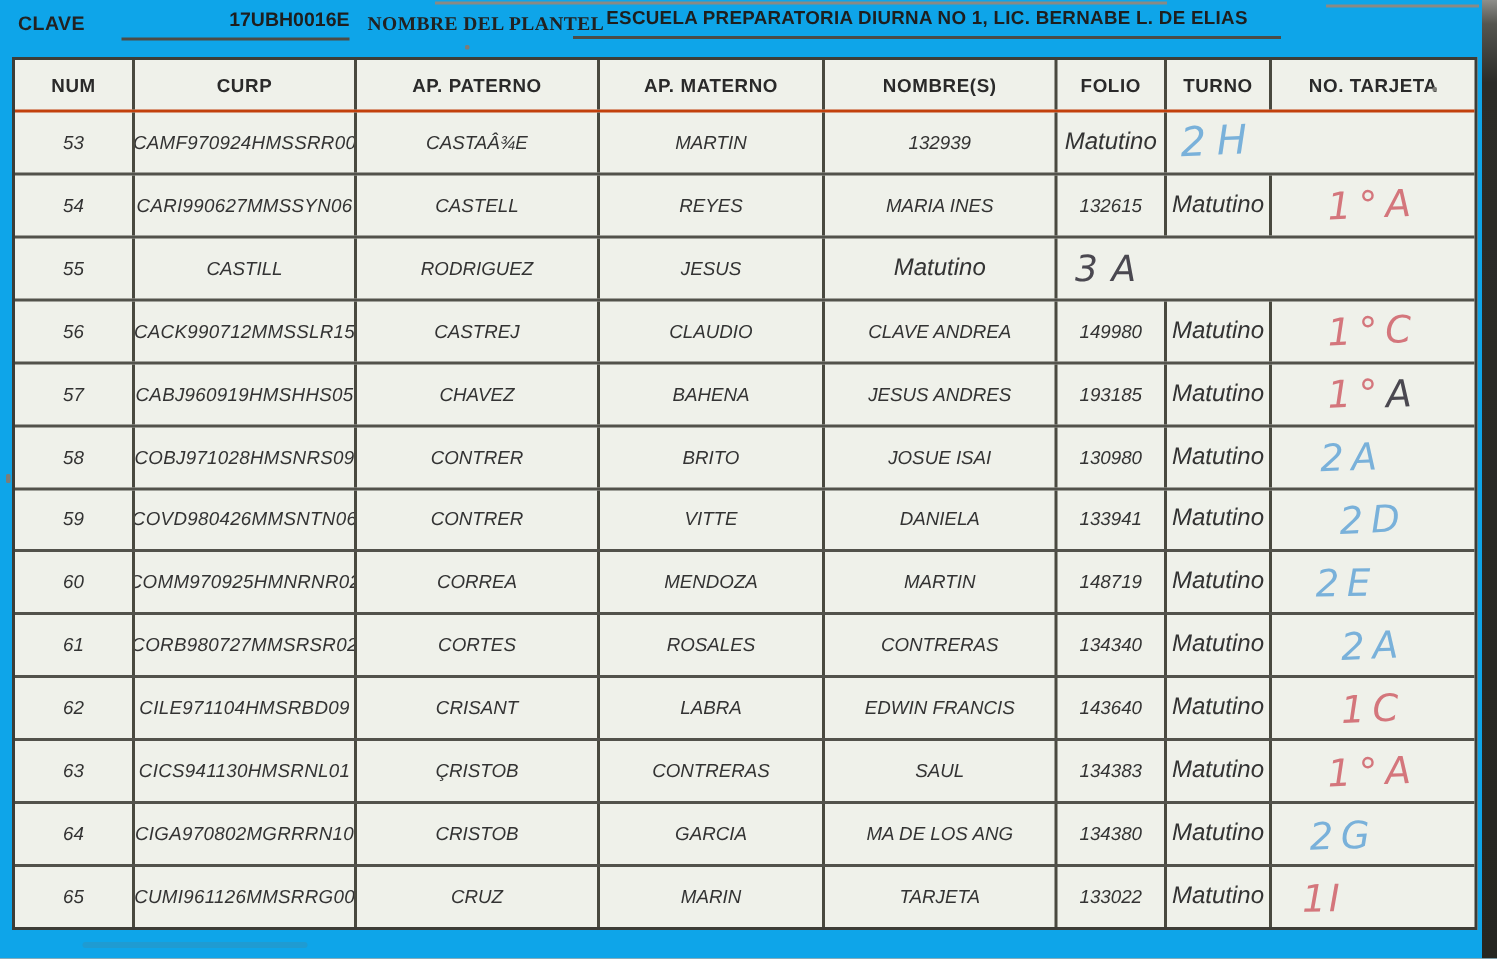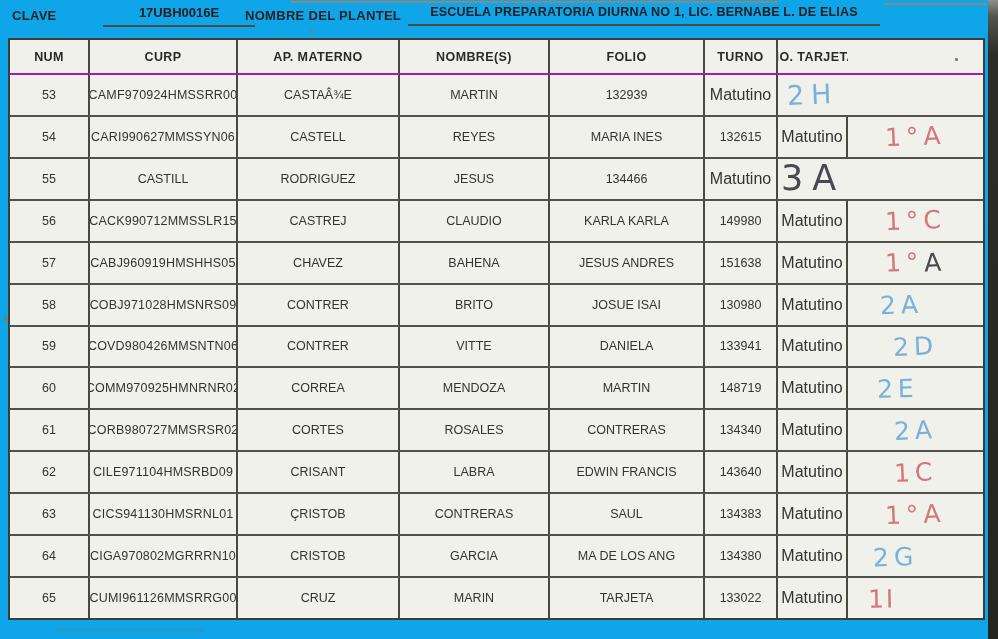"17UBH0016E" .clave-value { left: 103px -> 81px; text-align: none -> right }
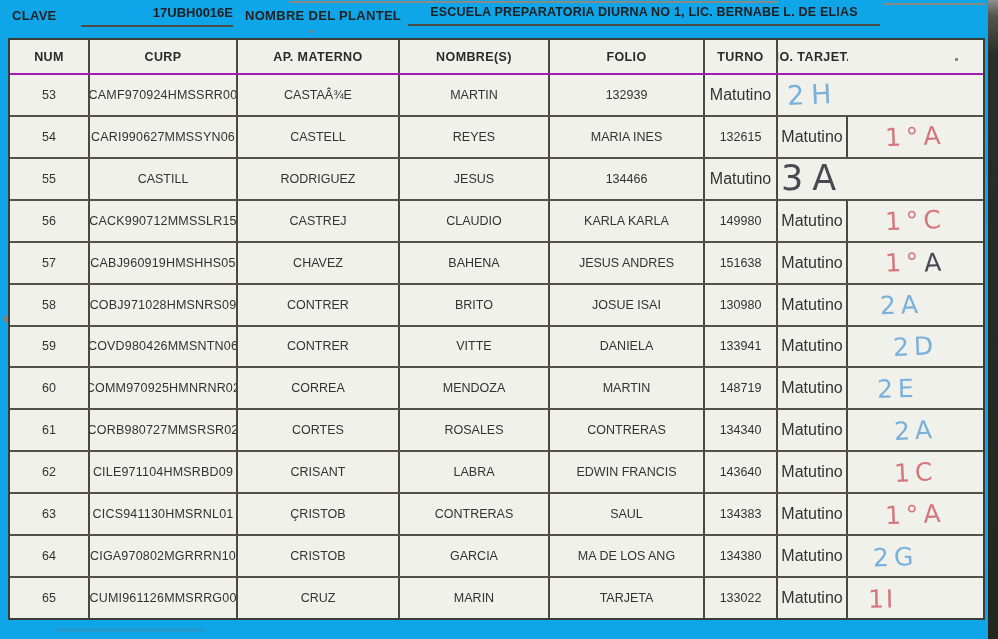"NOMBRE DEL PLANTEL" .plantel-label { font-family: none -> Liberation Serif, serif }
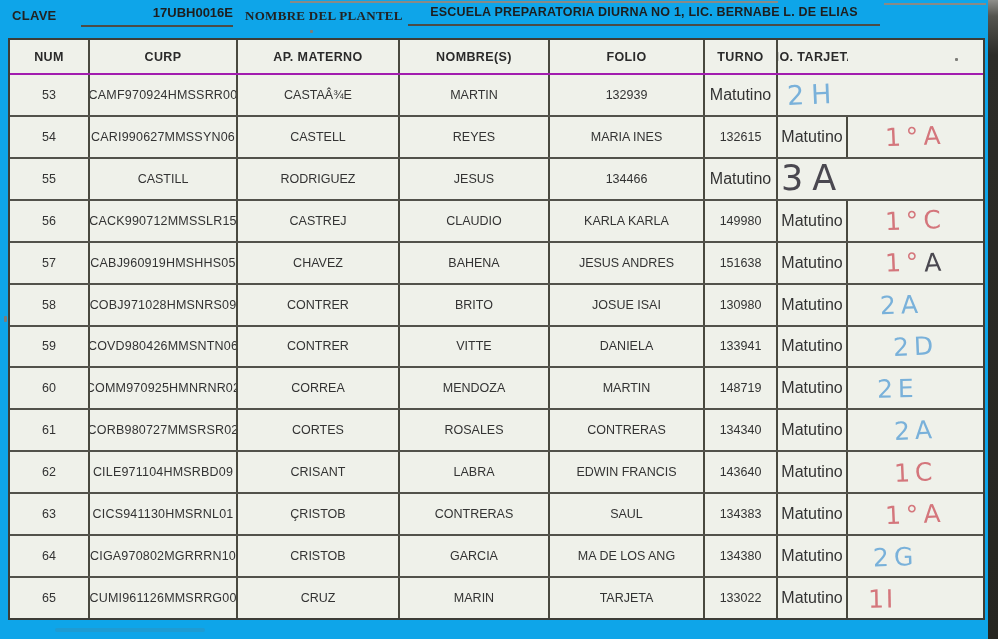"ESCUELA PREPARATORIA DIURNA NO 1," .plantel-value { left: 408px -> 382px }
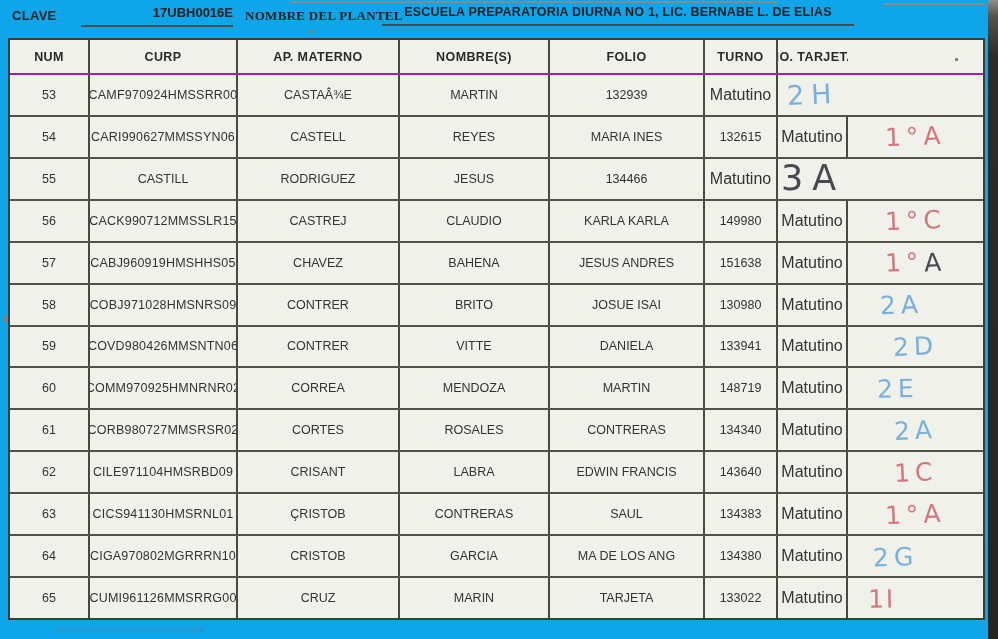"NUM" .thead { border-bottom: 2px solid #a21caf -> 2px solid #c2410c }
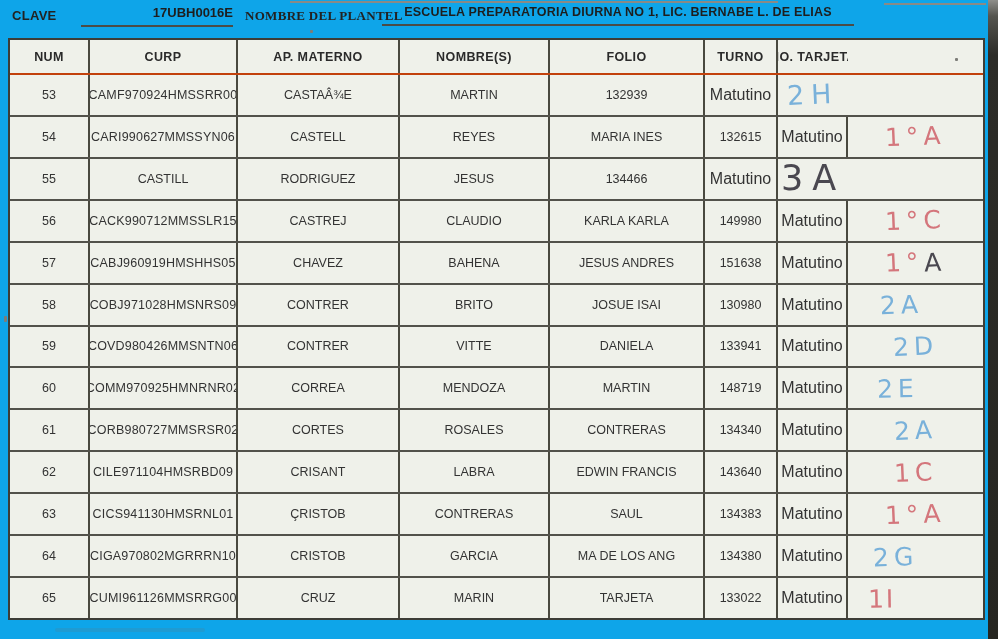"AP. PATERNO" div.cell { html: none -> <div>AP. PATERNO</div> }
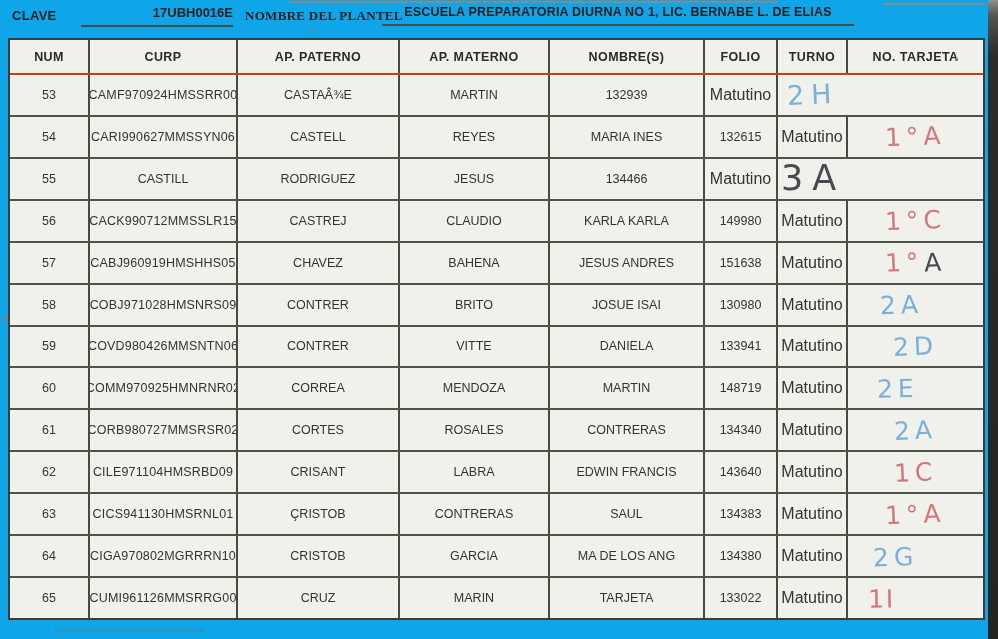"53" .tbody { font-style: none -> italic }
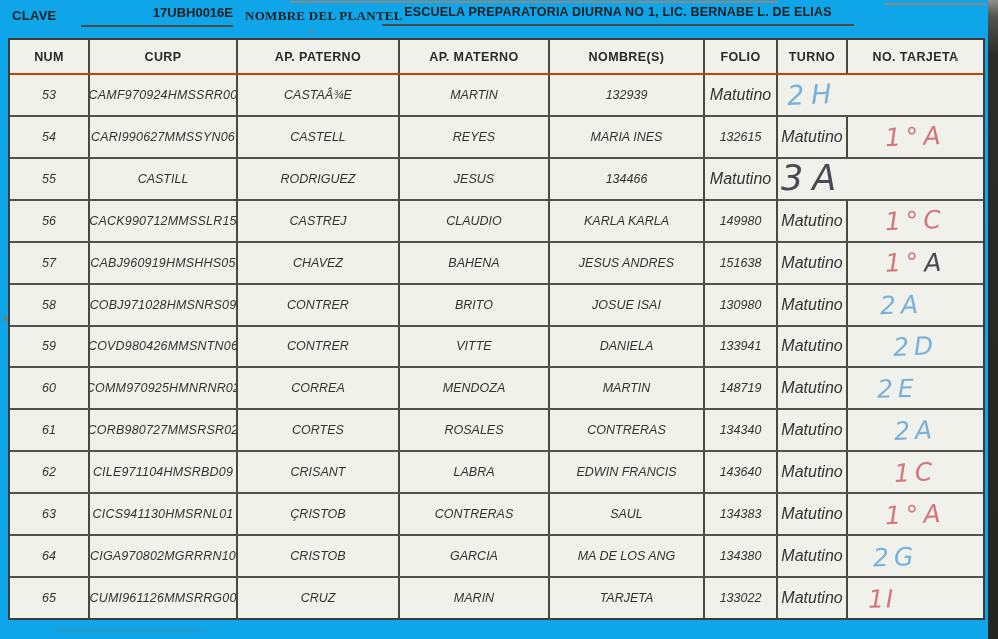"134466" div.cell { html: <div>134466</div> -> none }
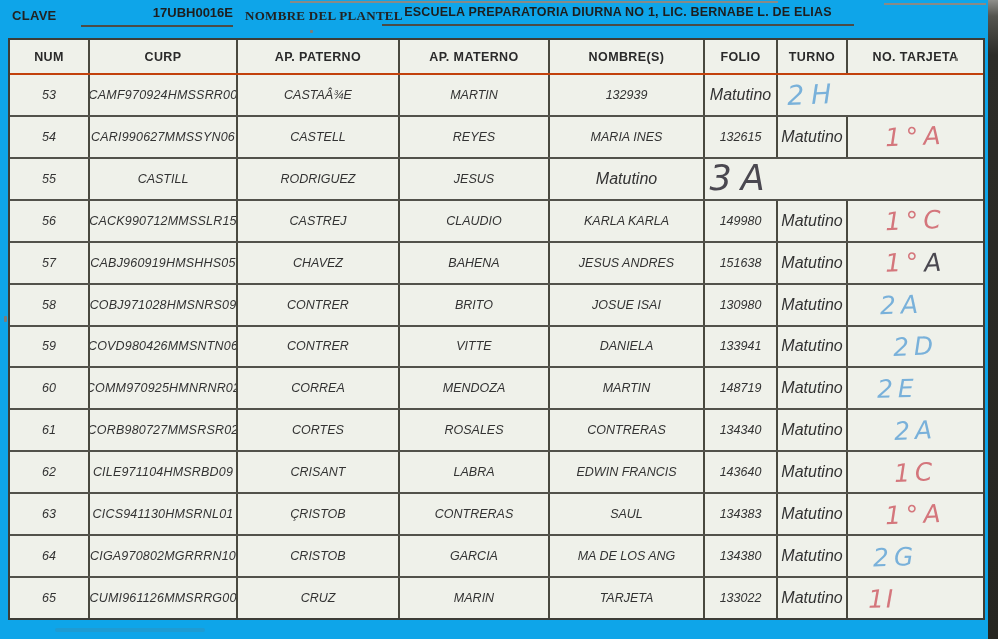"3A" .tbody .trow:nth-child(3) .hand { font-size: 35px -> 24px }
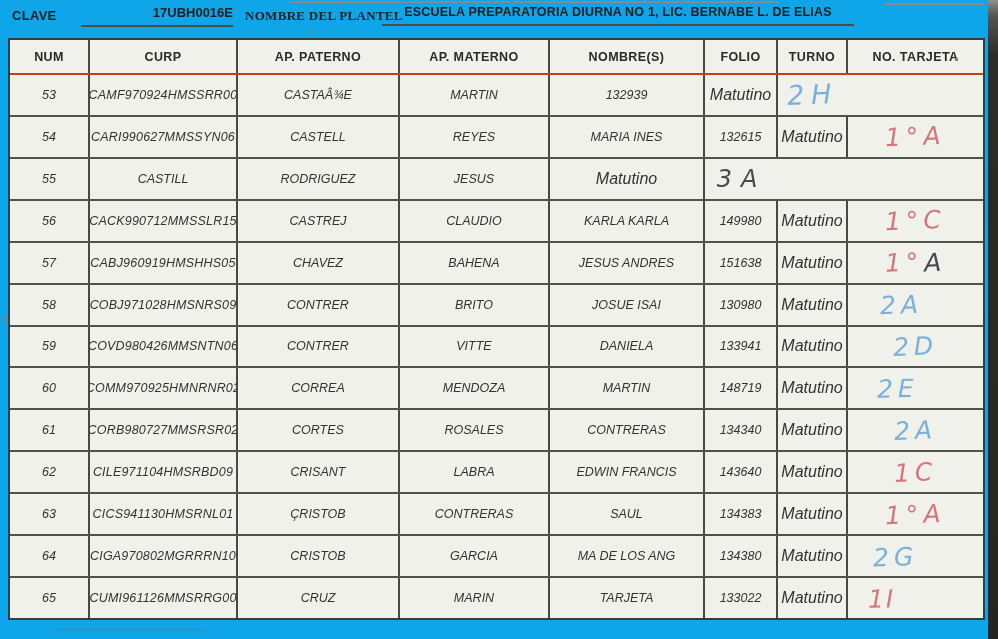"KARLA KARLA" div.cell { text: KARLA KARLA -> CLAVE ANDREA }
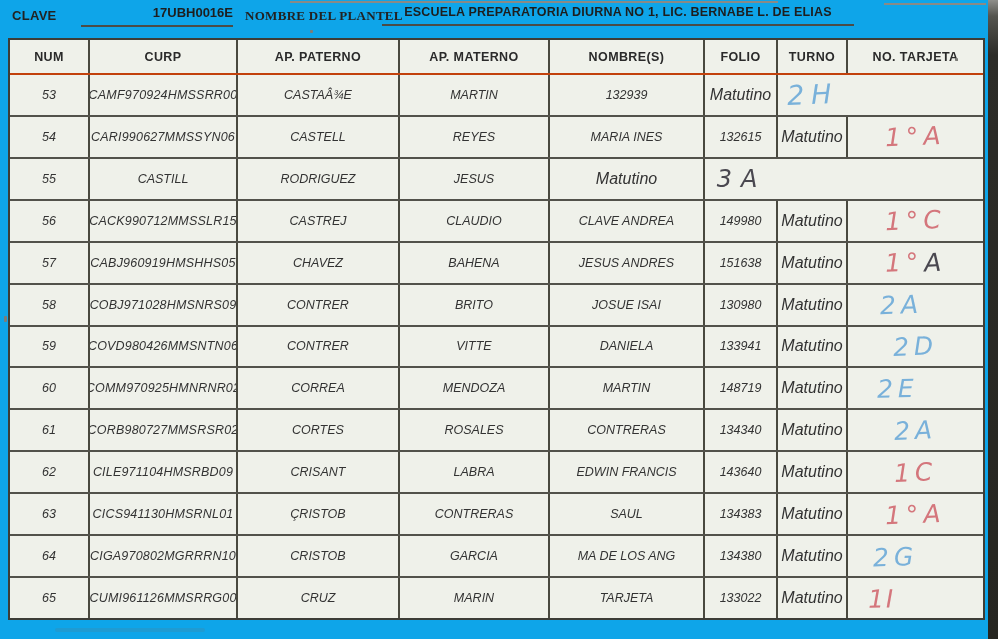"151638" div.cell { text: 151638 -> 193185 }
